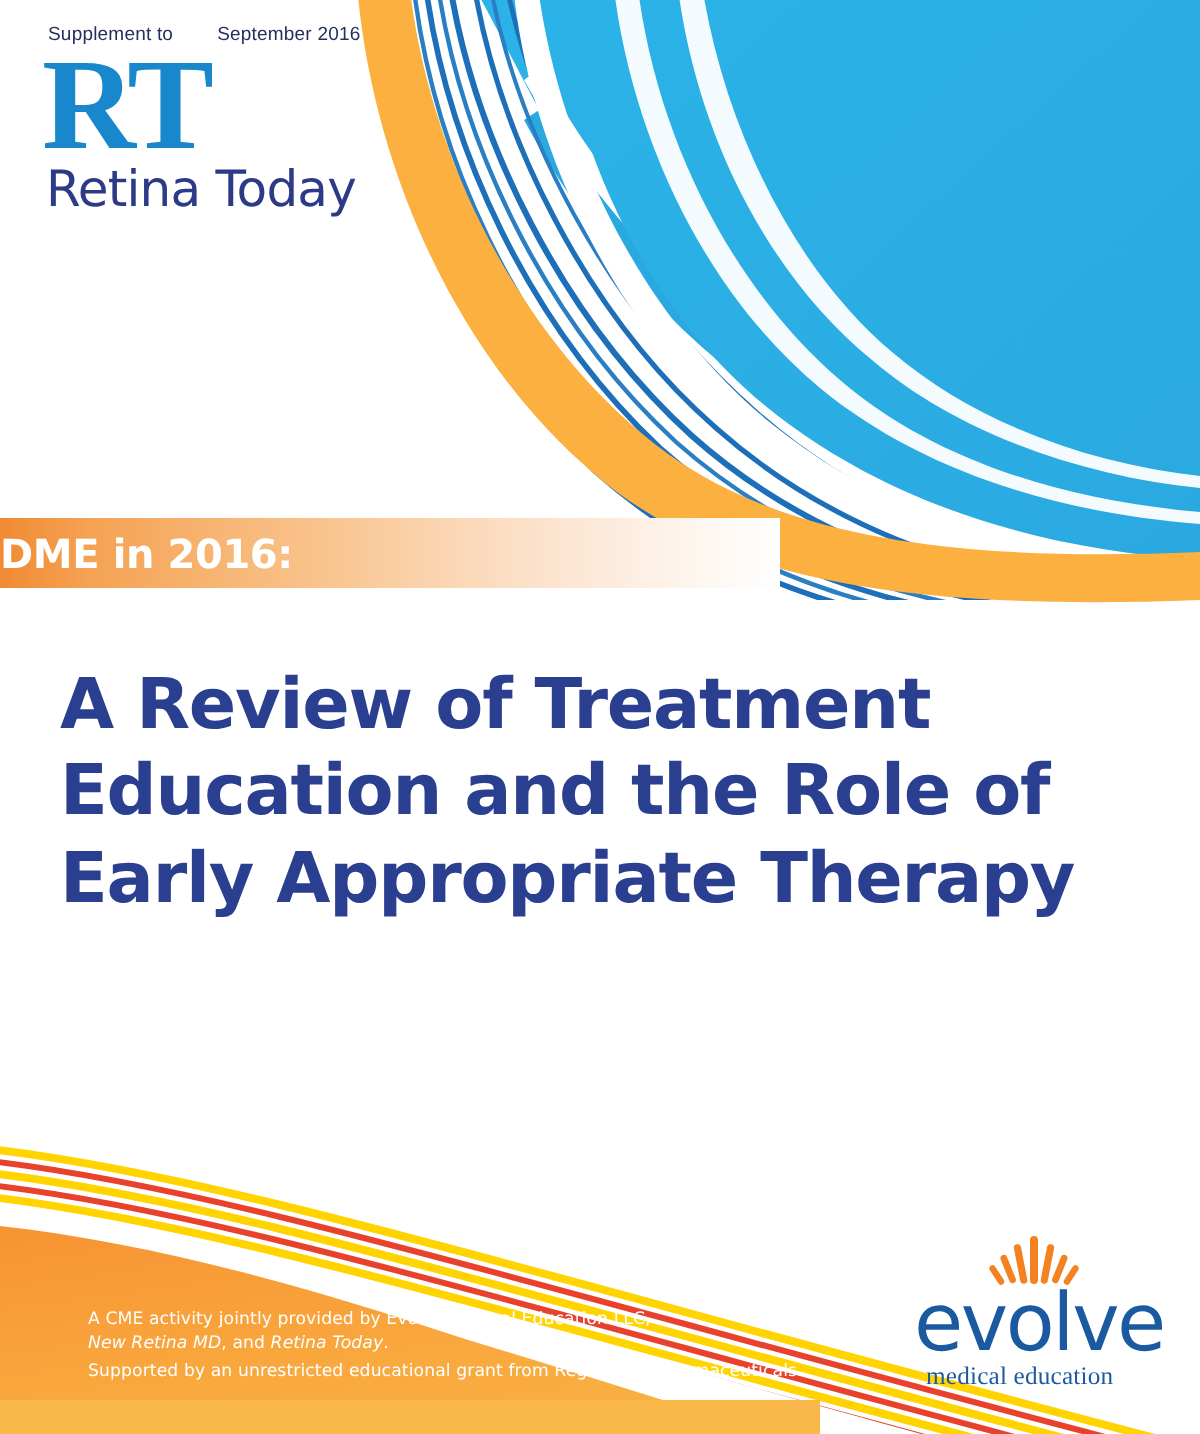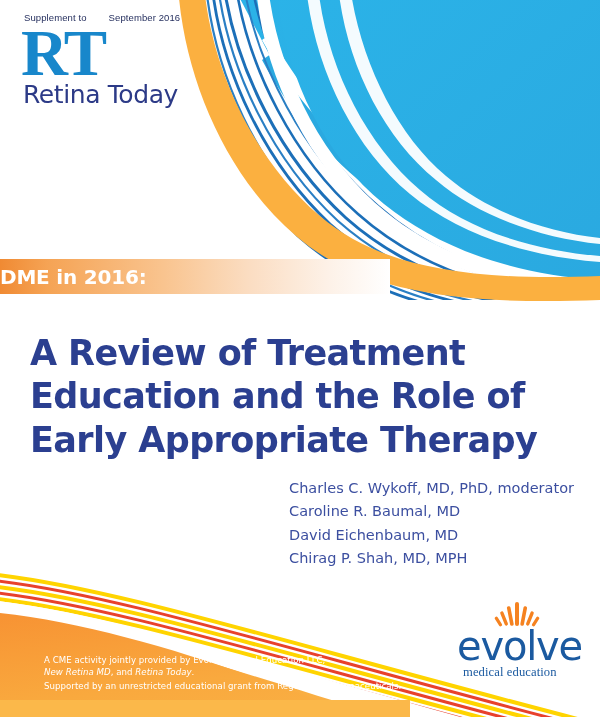"Charles C. Wykoff, MD, PhD," div.faculty { html: <div> <div>Charles C. Wykoff, MD, PhD, moderator</div> <div>Caroline R. Baumal, MD</div> <div>David Eichenbaum, MD</div> <div>Chirag P. Shah, MD, MPH</div> </div> -> none }
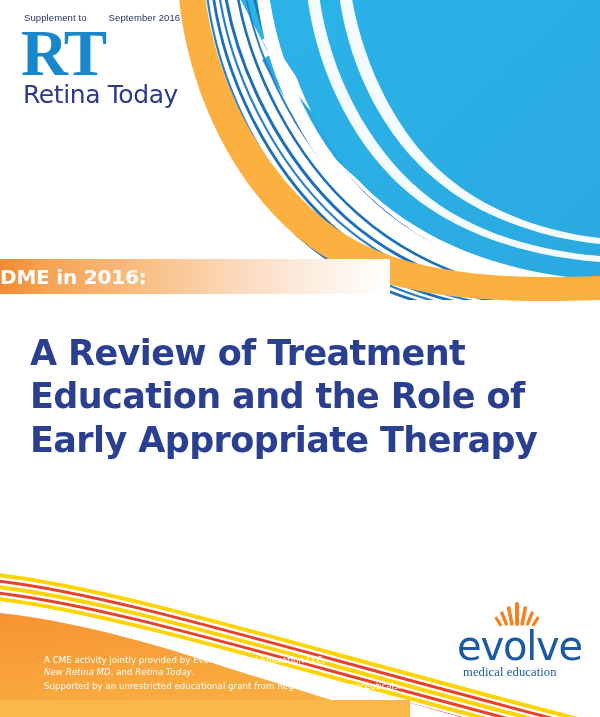"evolve" .evolve { top: 608px -> 624px }
